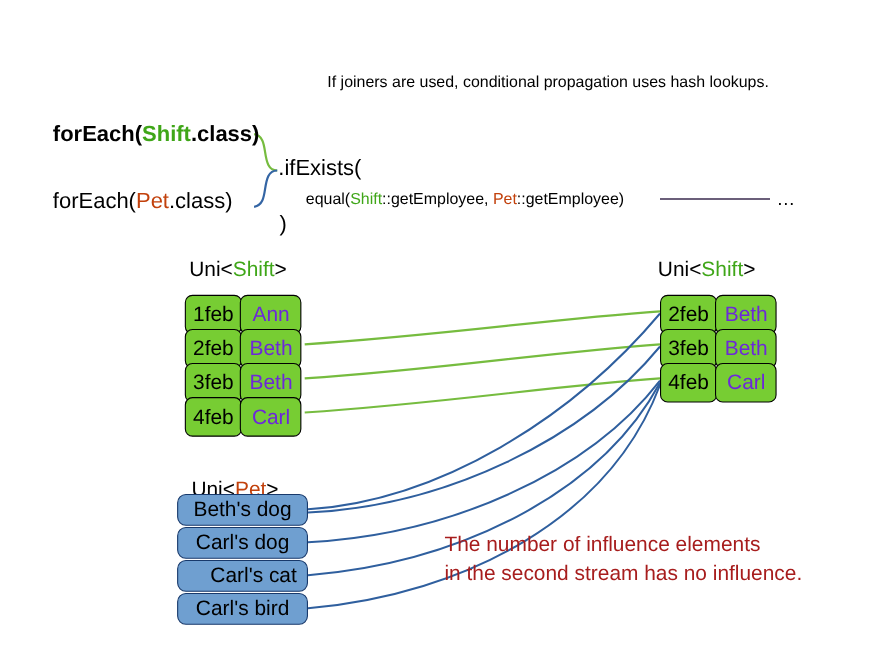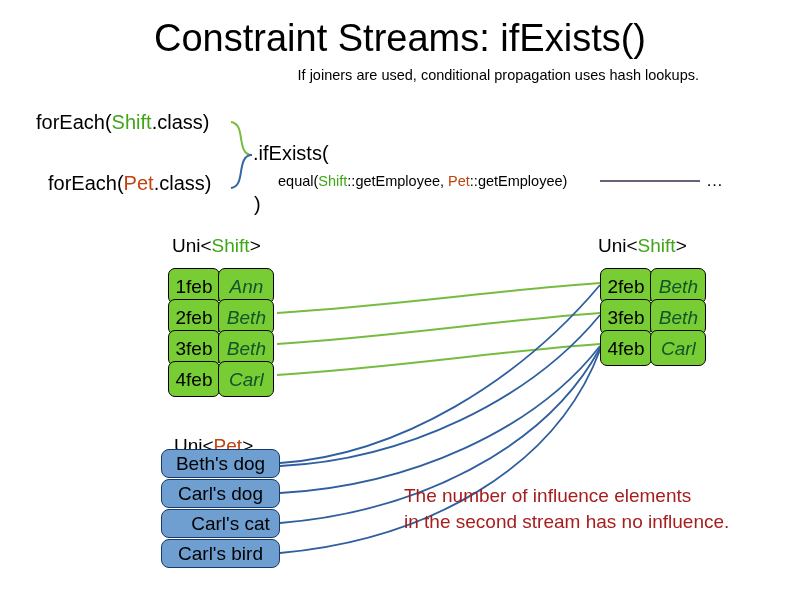"Constraint Streams: ifExists()" div.title { html: <div>Constraint Streams: ifExists()</div> -> none }
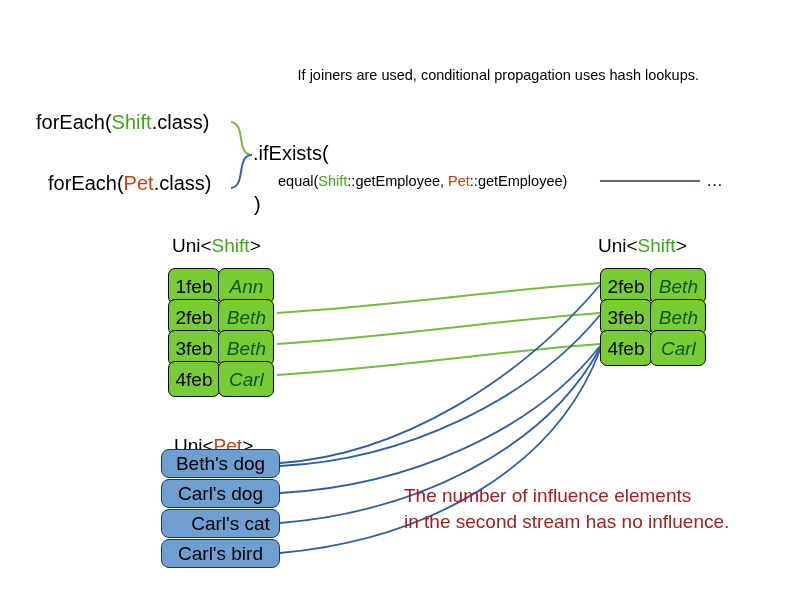"forEach(Shift.class)" div.code { font-weight: none -> bold; left: 36px -> 48px }
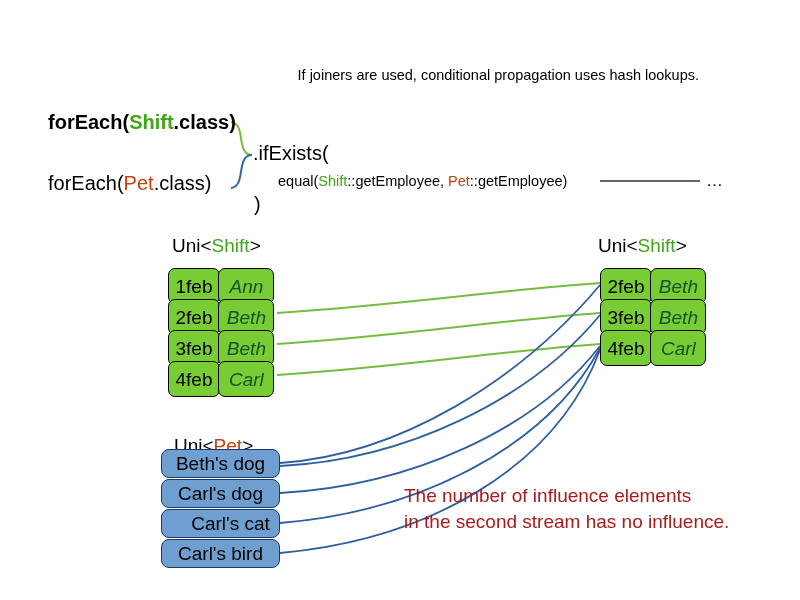"Ann" .cell.name { color: #14532d -> #6d28d9; font-style: italic -> none }
